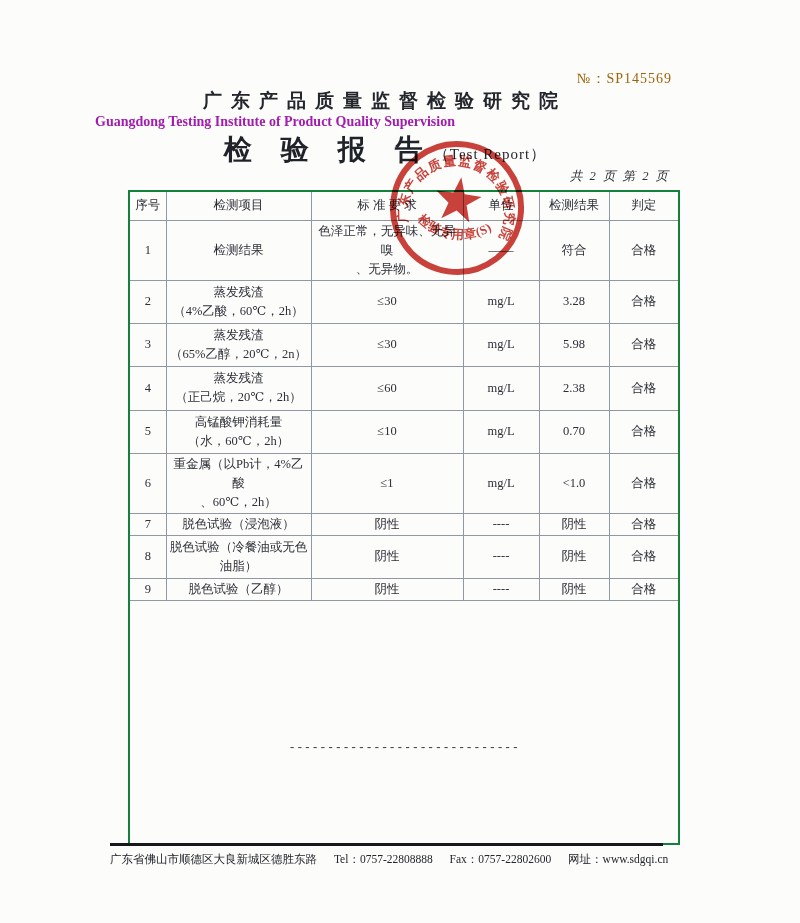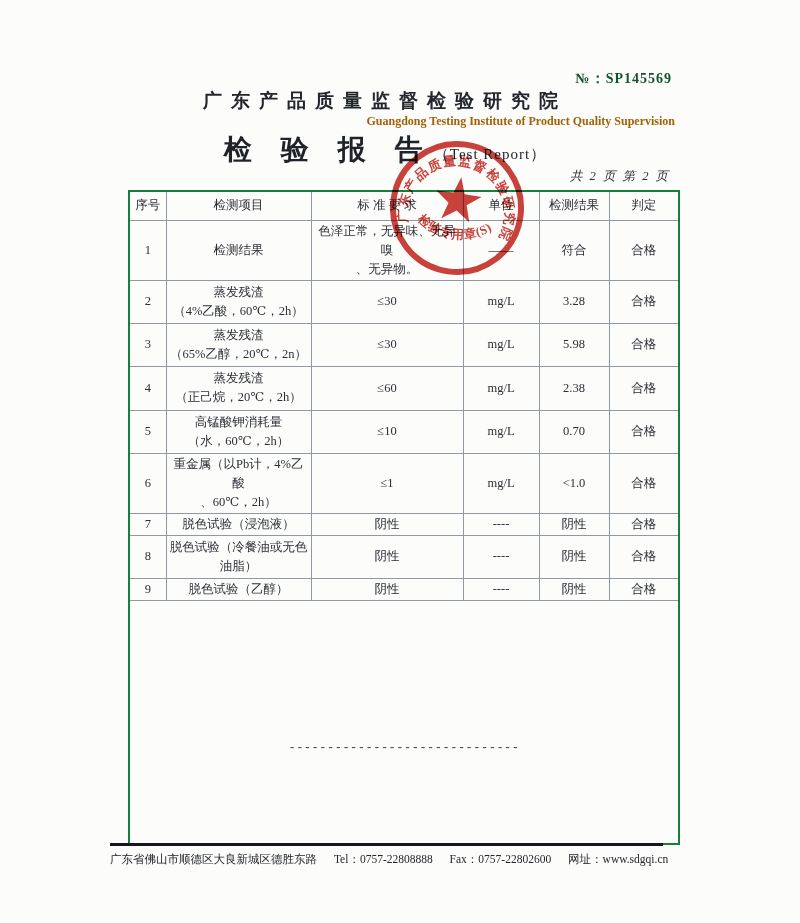"№：SP145569" .report-no { color: #14532d -> #a16207; font-weight: bold -> normal }
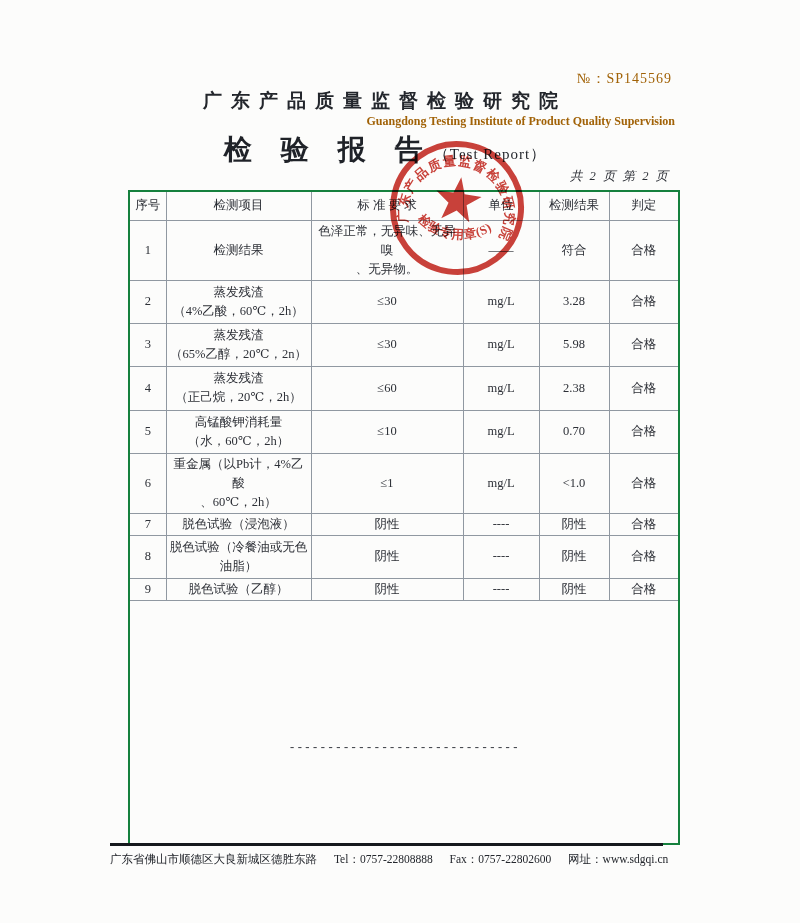"Guangdong Testing Institute of Product" .org-en { color: #a16207 -> #a21caf; font-size: 12px -> 14px; text-align: right -> left }
